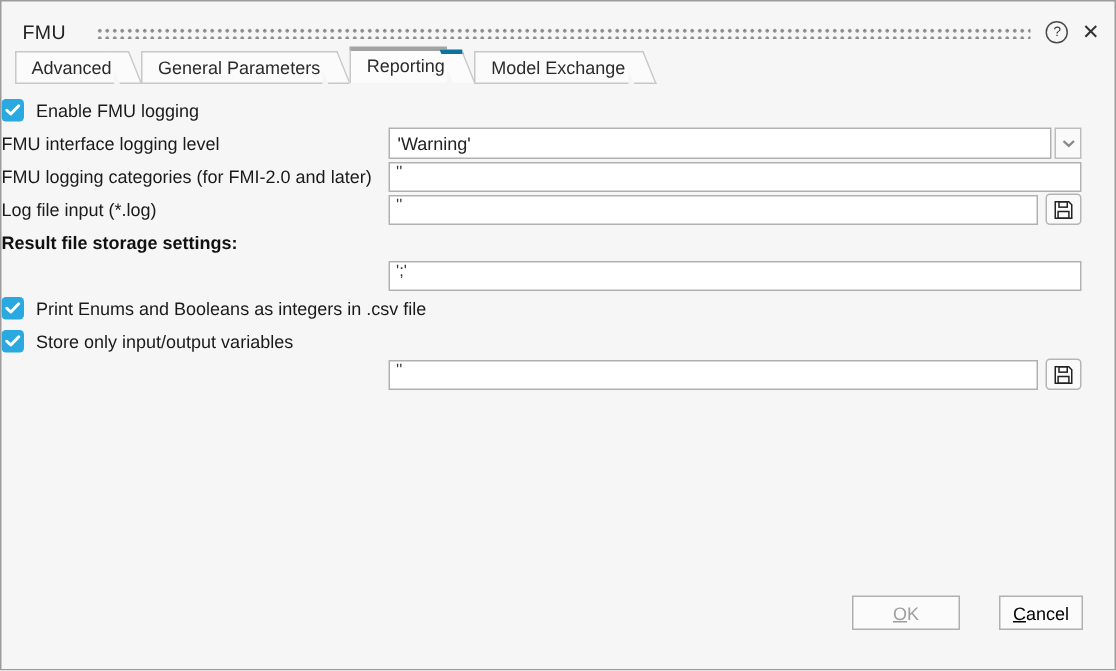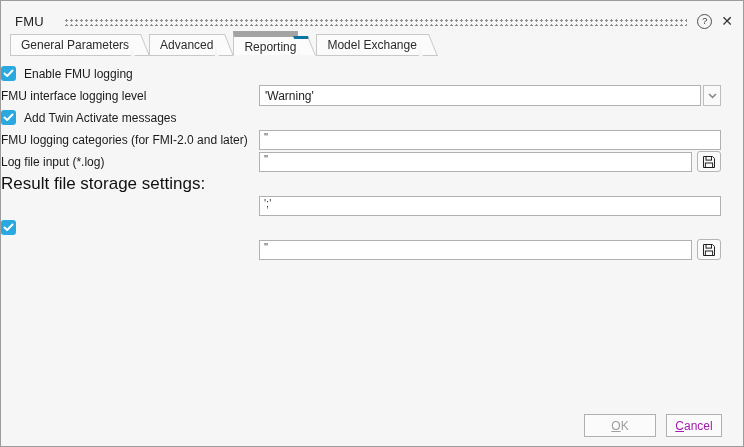"General Parameters" div.tab { order: before "Advanced" -> after "Advanced" }
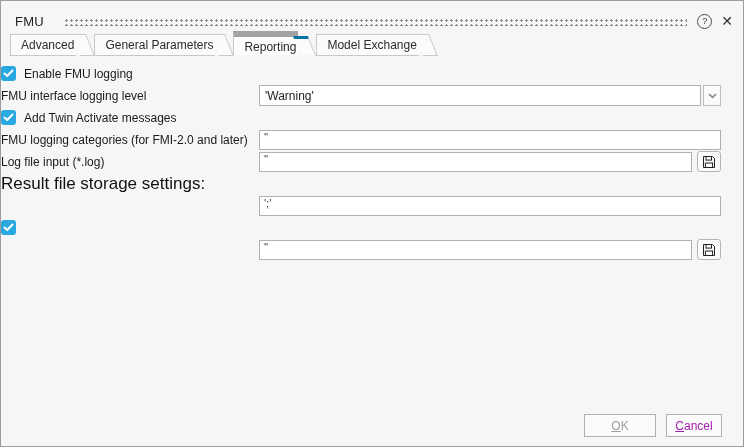"Reporting" .tab.active { border-top: 6px solid #a3a3a3 -> 3px solid #a3a3a3 }
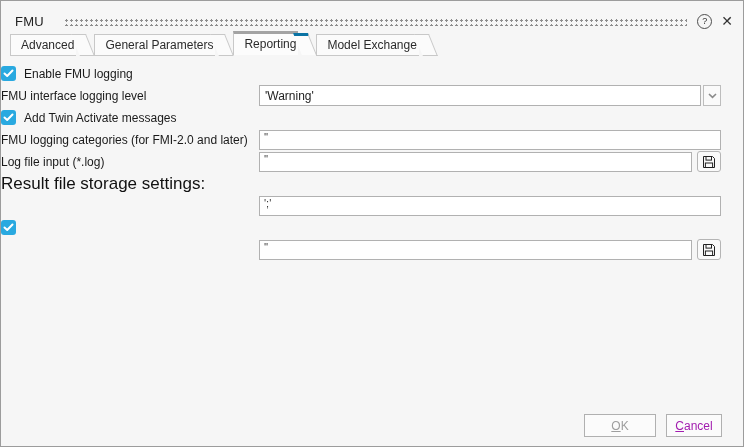"Add Twin Activate messages" div.row { html: <div> <div> <svg> <polyline></polyline> </svg> </div> <span>Add Twin Activate messages</span> </div> -> none }
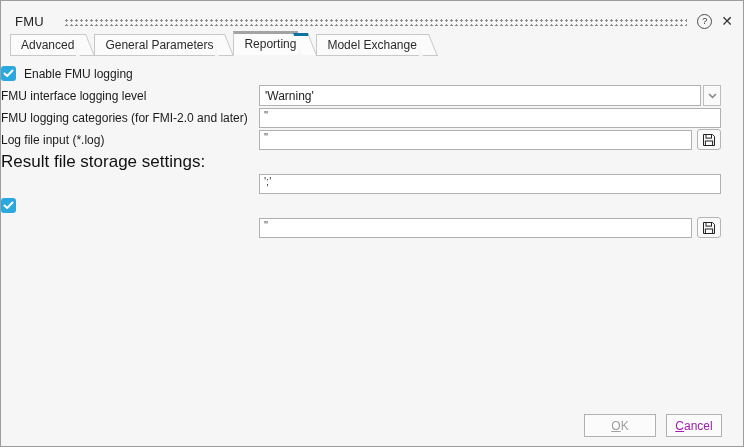"Result file storage settings:" .section-heading { font-size: 17px -> 12px; font-weight: normal -> bold }
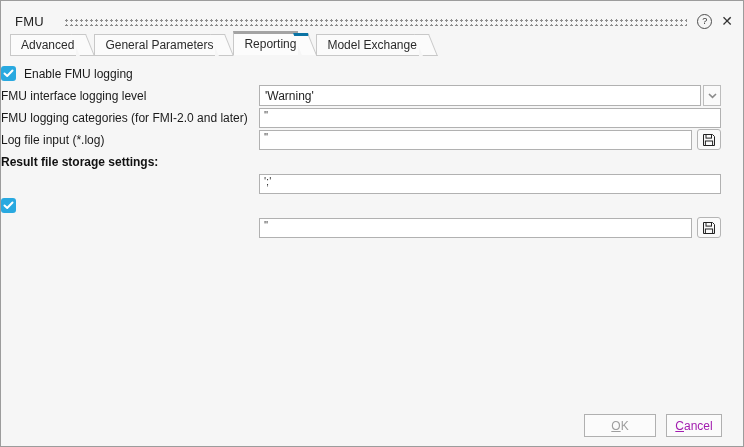"Print Enums and Booleans as" div.row { html: none -> <div> <div> <svg> <polyline></polyline> </svg> </div> <span>Print Enums and Booleans as integers in .csv file</span> </div> }
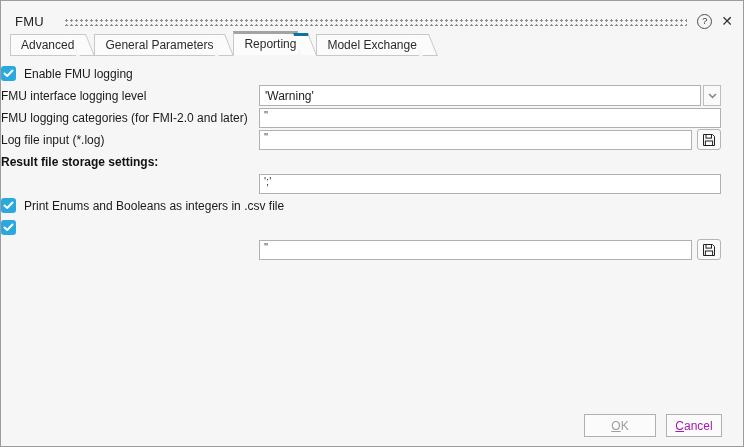"Store only input/output variables" span.row-label { html: none -> <span>Store only input/output variables</span> }
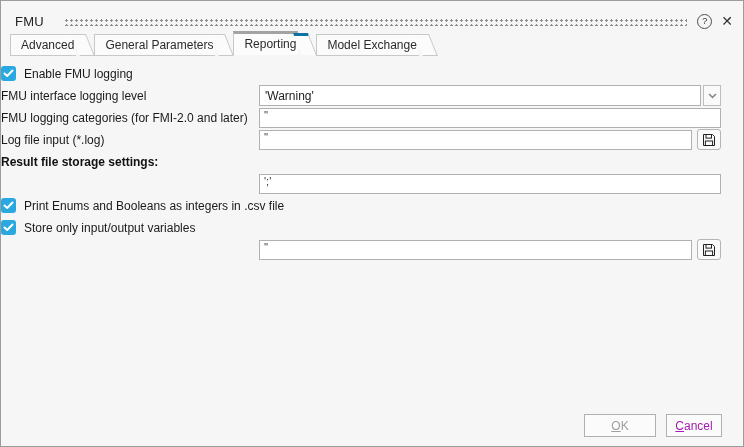"OK" .footer { bottom: 9px -> 26px; gap: 10px -> 26px }
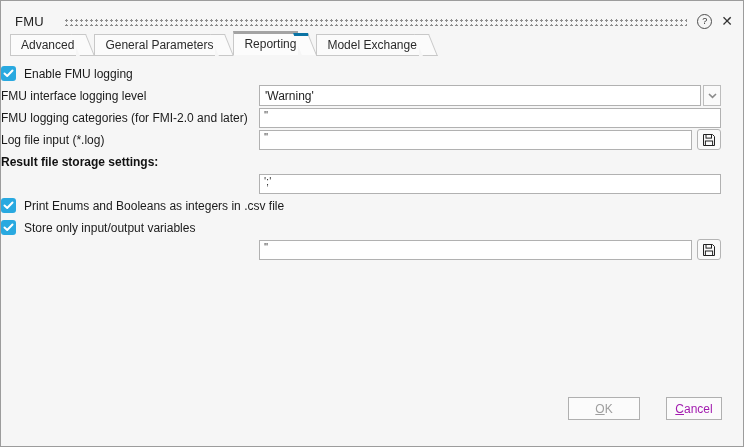"Cancel" .btn.cancel { color: #a21caf -> #000000 }
